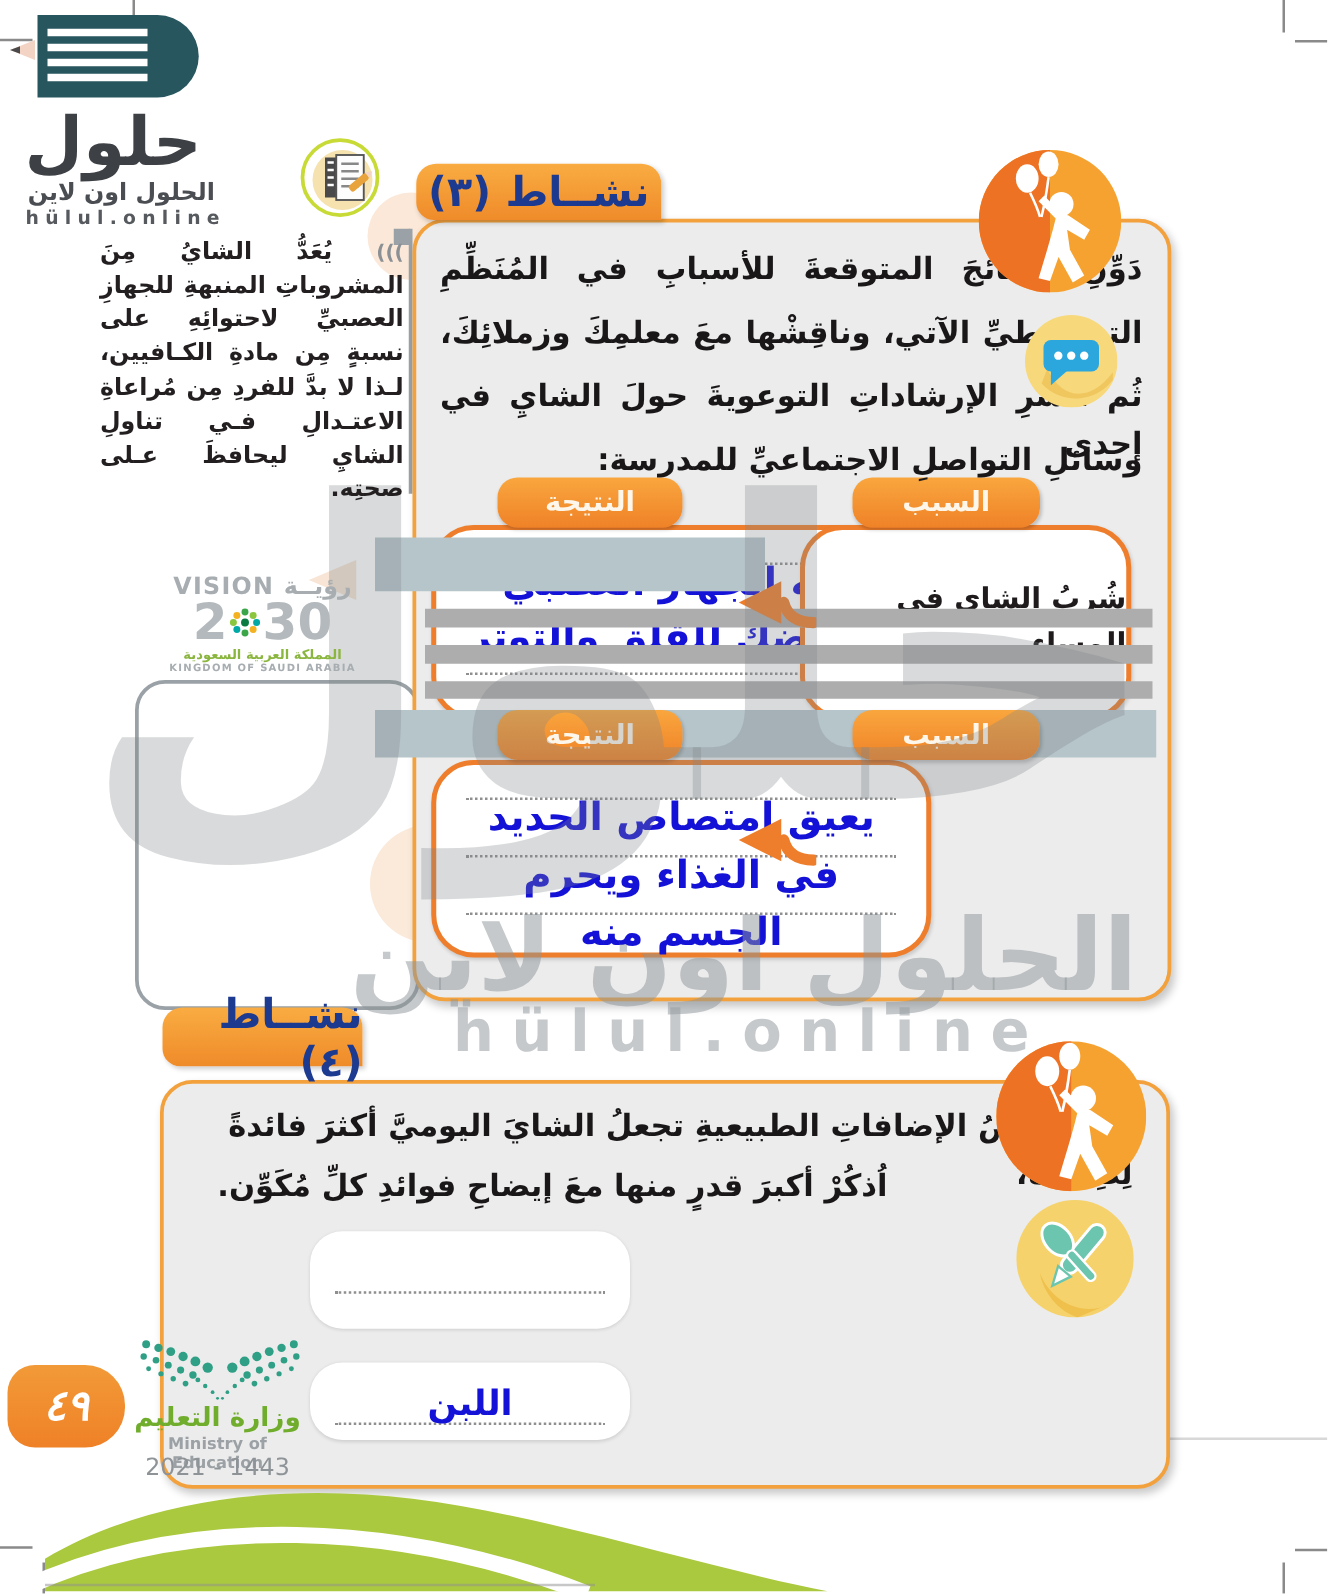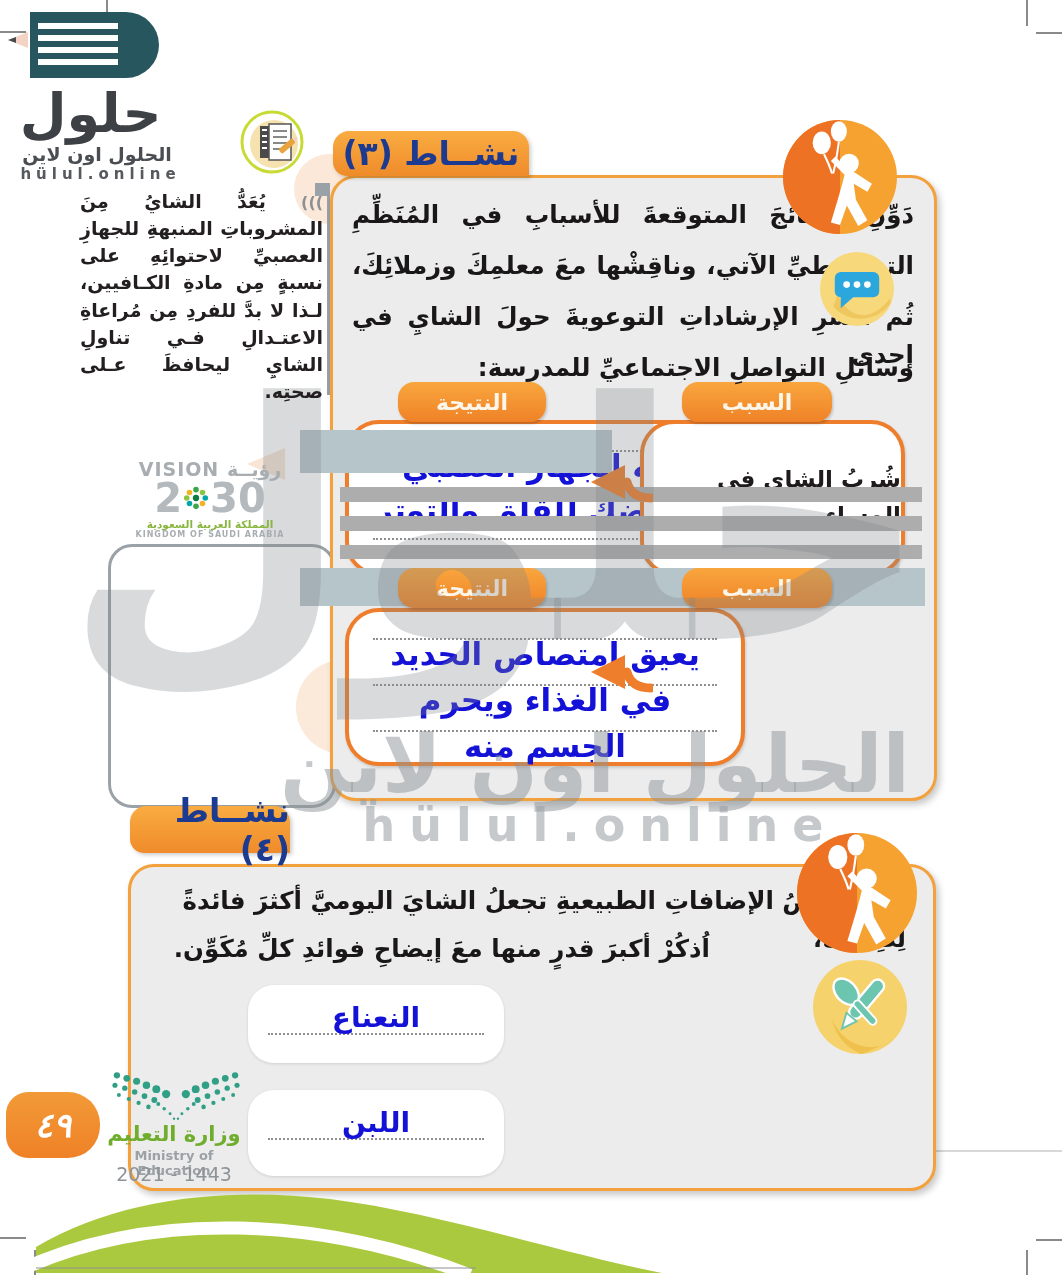"النعناع" div.ans { html: <div>النعناع</div> -> none }
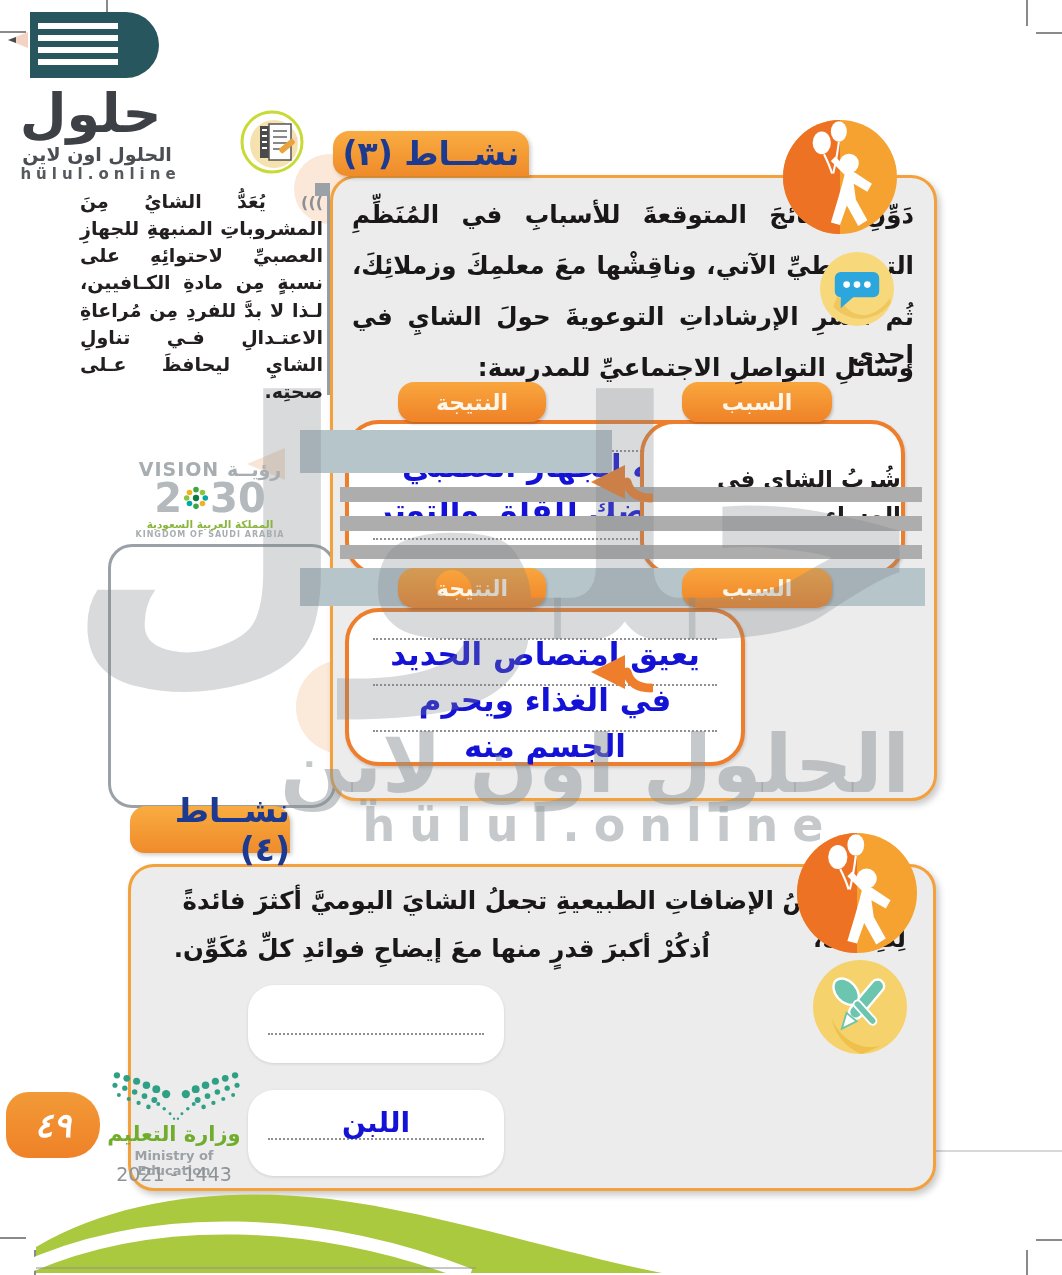"اللبن" #p4 { height: 86px -> 62px }
